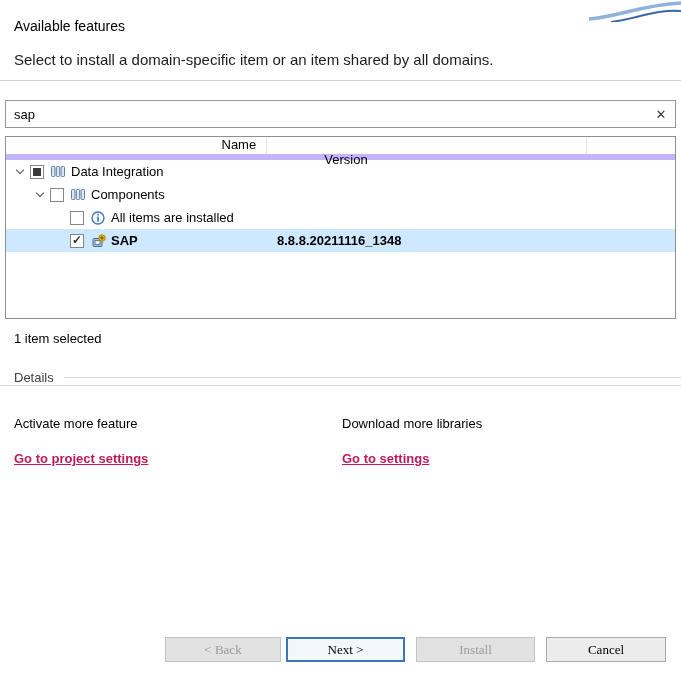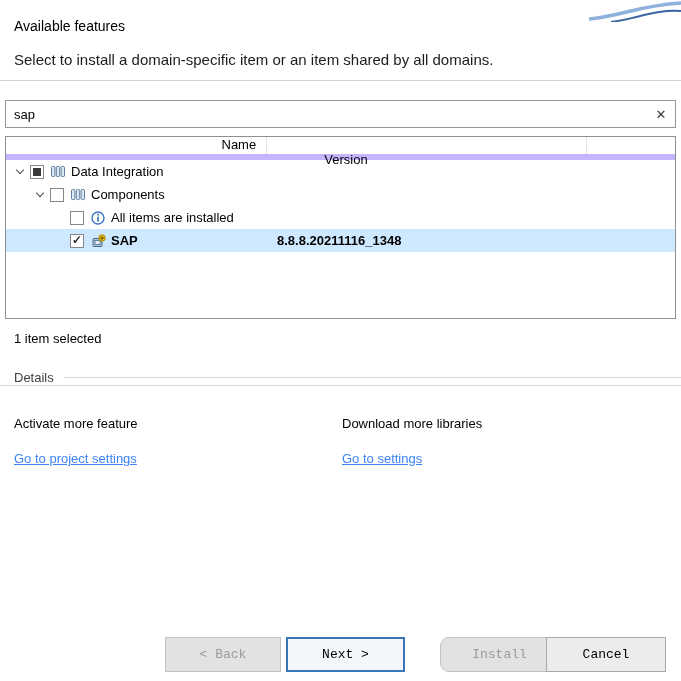"Go to project settings" .link { color: #3b82f6 -> #be185d; font-weight: none -> bold }
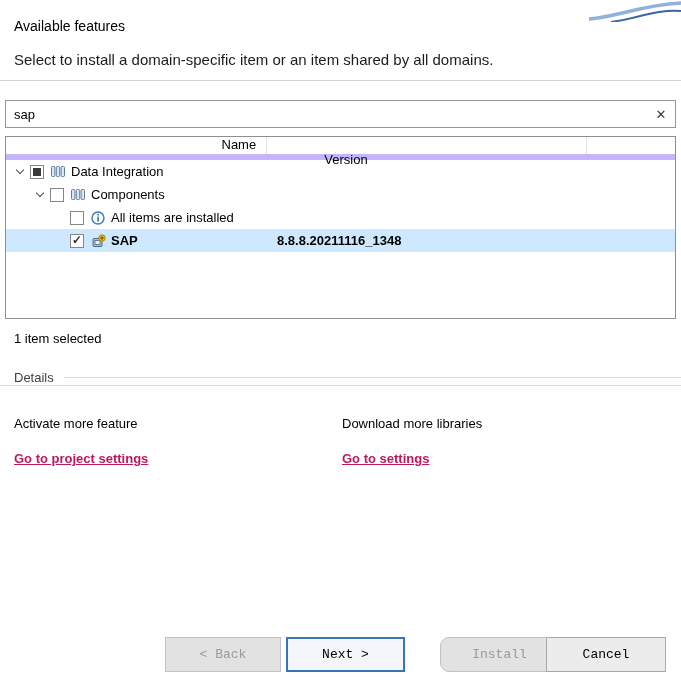"< Back" .btn { font-family: Liberation Mono, monospace -> Liberation Serif, serif; height: 35px -> 25px }
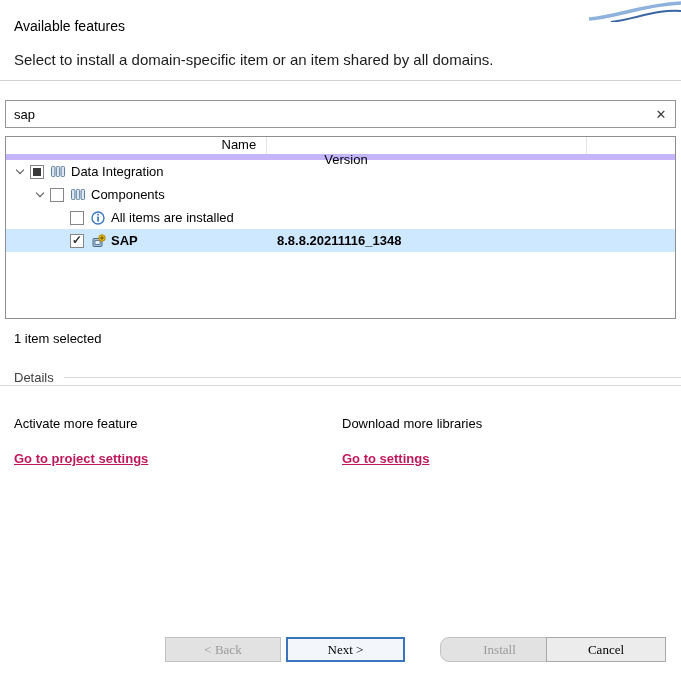"Install" #btn-install { border-radius: 9px -> none; left: 440px -> 416px }
